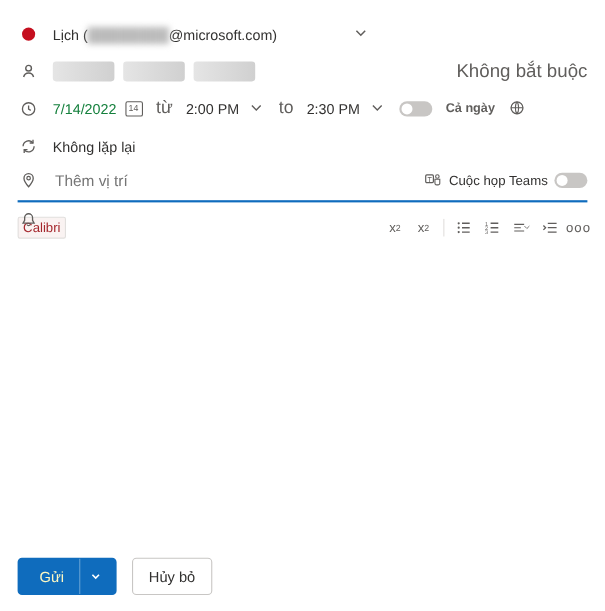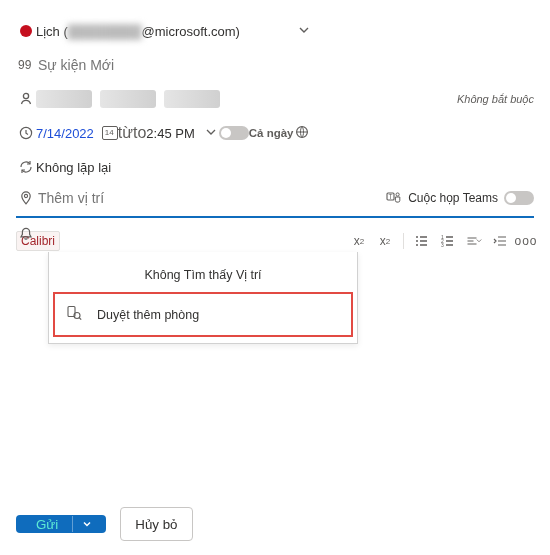"Lịch ( @microsoft.com)" .row { gap: none -> 12px }
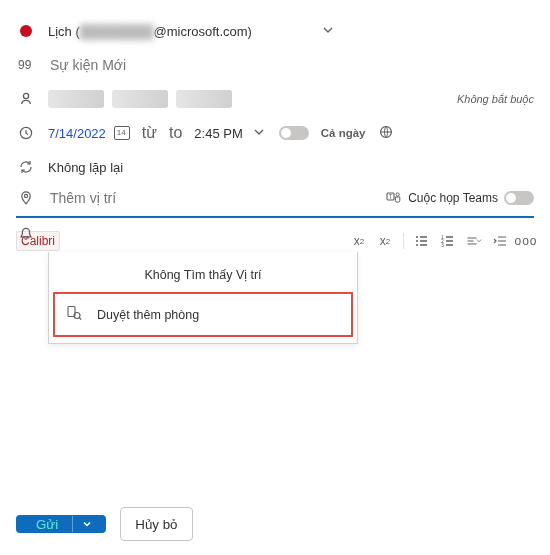"99" div.row { html: <div> <div> <svg> <text>99</text> </svg> </div> <input> </div> -> none }
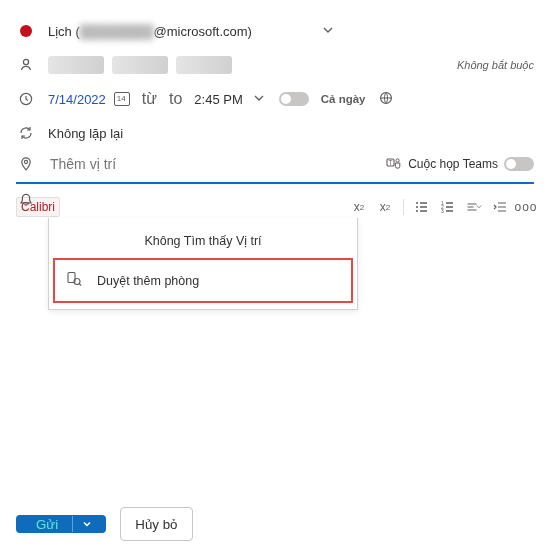"Không bắt buộc" .optional { font-size: 11px -> 17px; font-style: italic -> none }
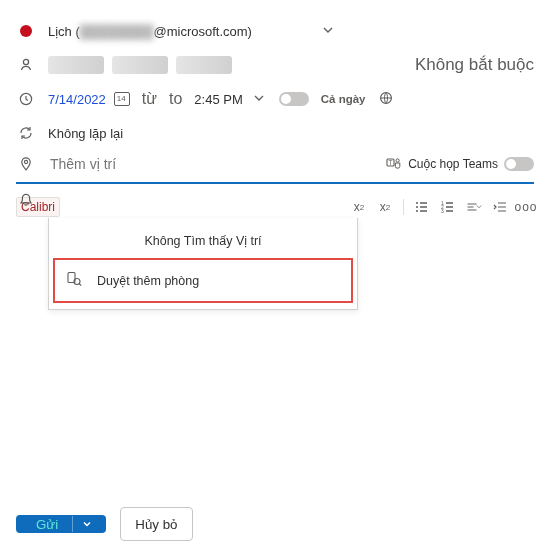"7/14/2022" .date-input { color: #1d4ed8 -> #15803d }
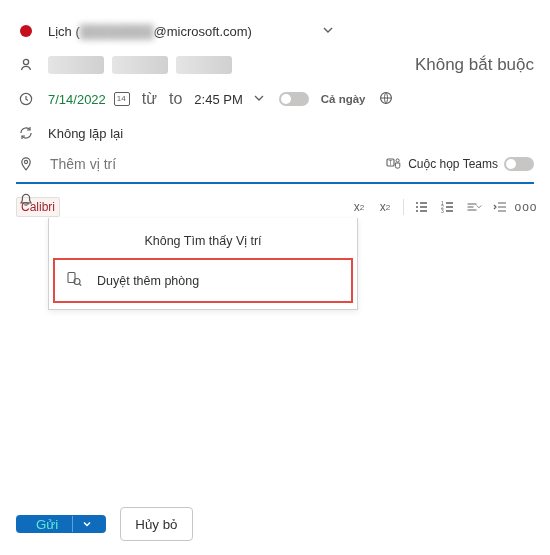"2:00 PM" div.time-input { html: none -> <div> <span>2:00 PM</span> <span><svg> <path></path> </svg></span> </div> }
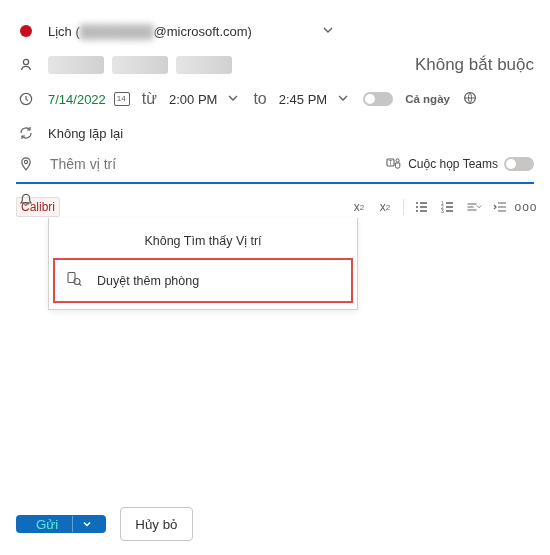"2:45 PM" span { text: 2:45 -> 2:30 }
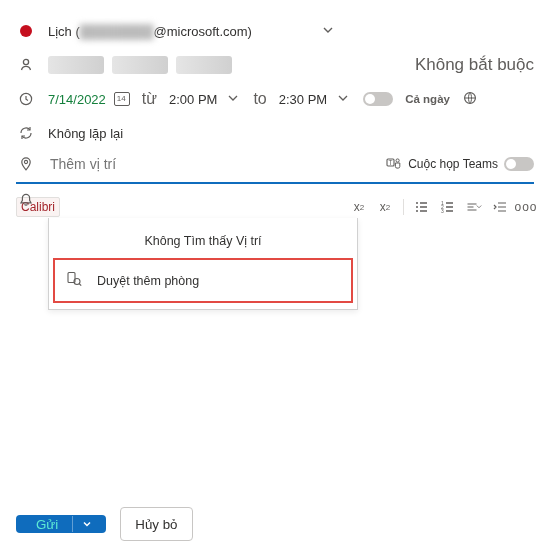"Không Tìm thấy Vị trí" div.dropdown { html: <div> <div>Không Tìm thấy Vị trí</div> <div> <span> <svg> <rect></rect> <circle></circle> <path></path> </svg> </span> <span>Duyệt thêm phòng</span> </div> </div> -> none }
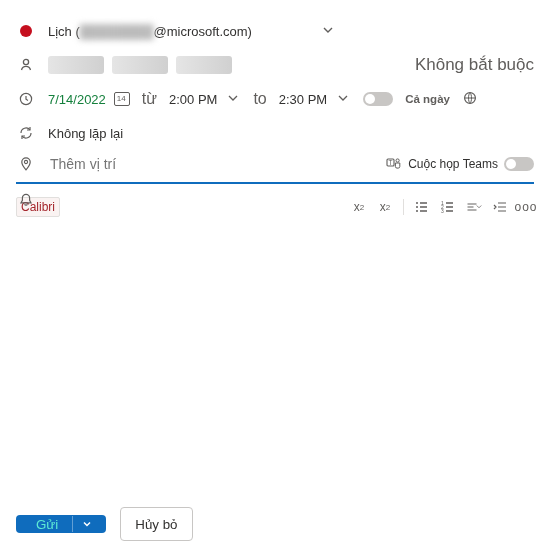"Gửi" .send-btn { color: #5eead4 -> #fef9c3; height: 18px -> 34px }
